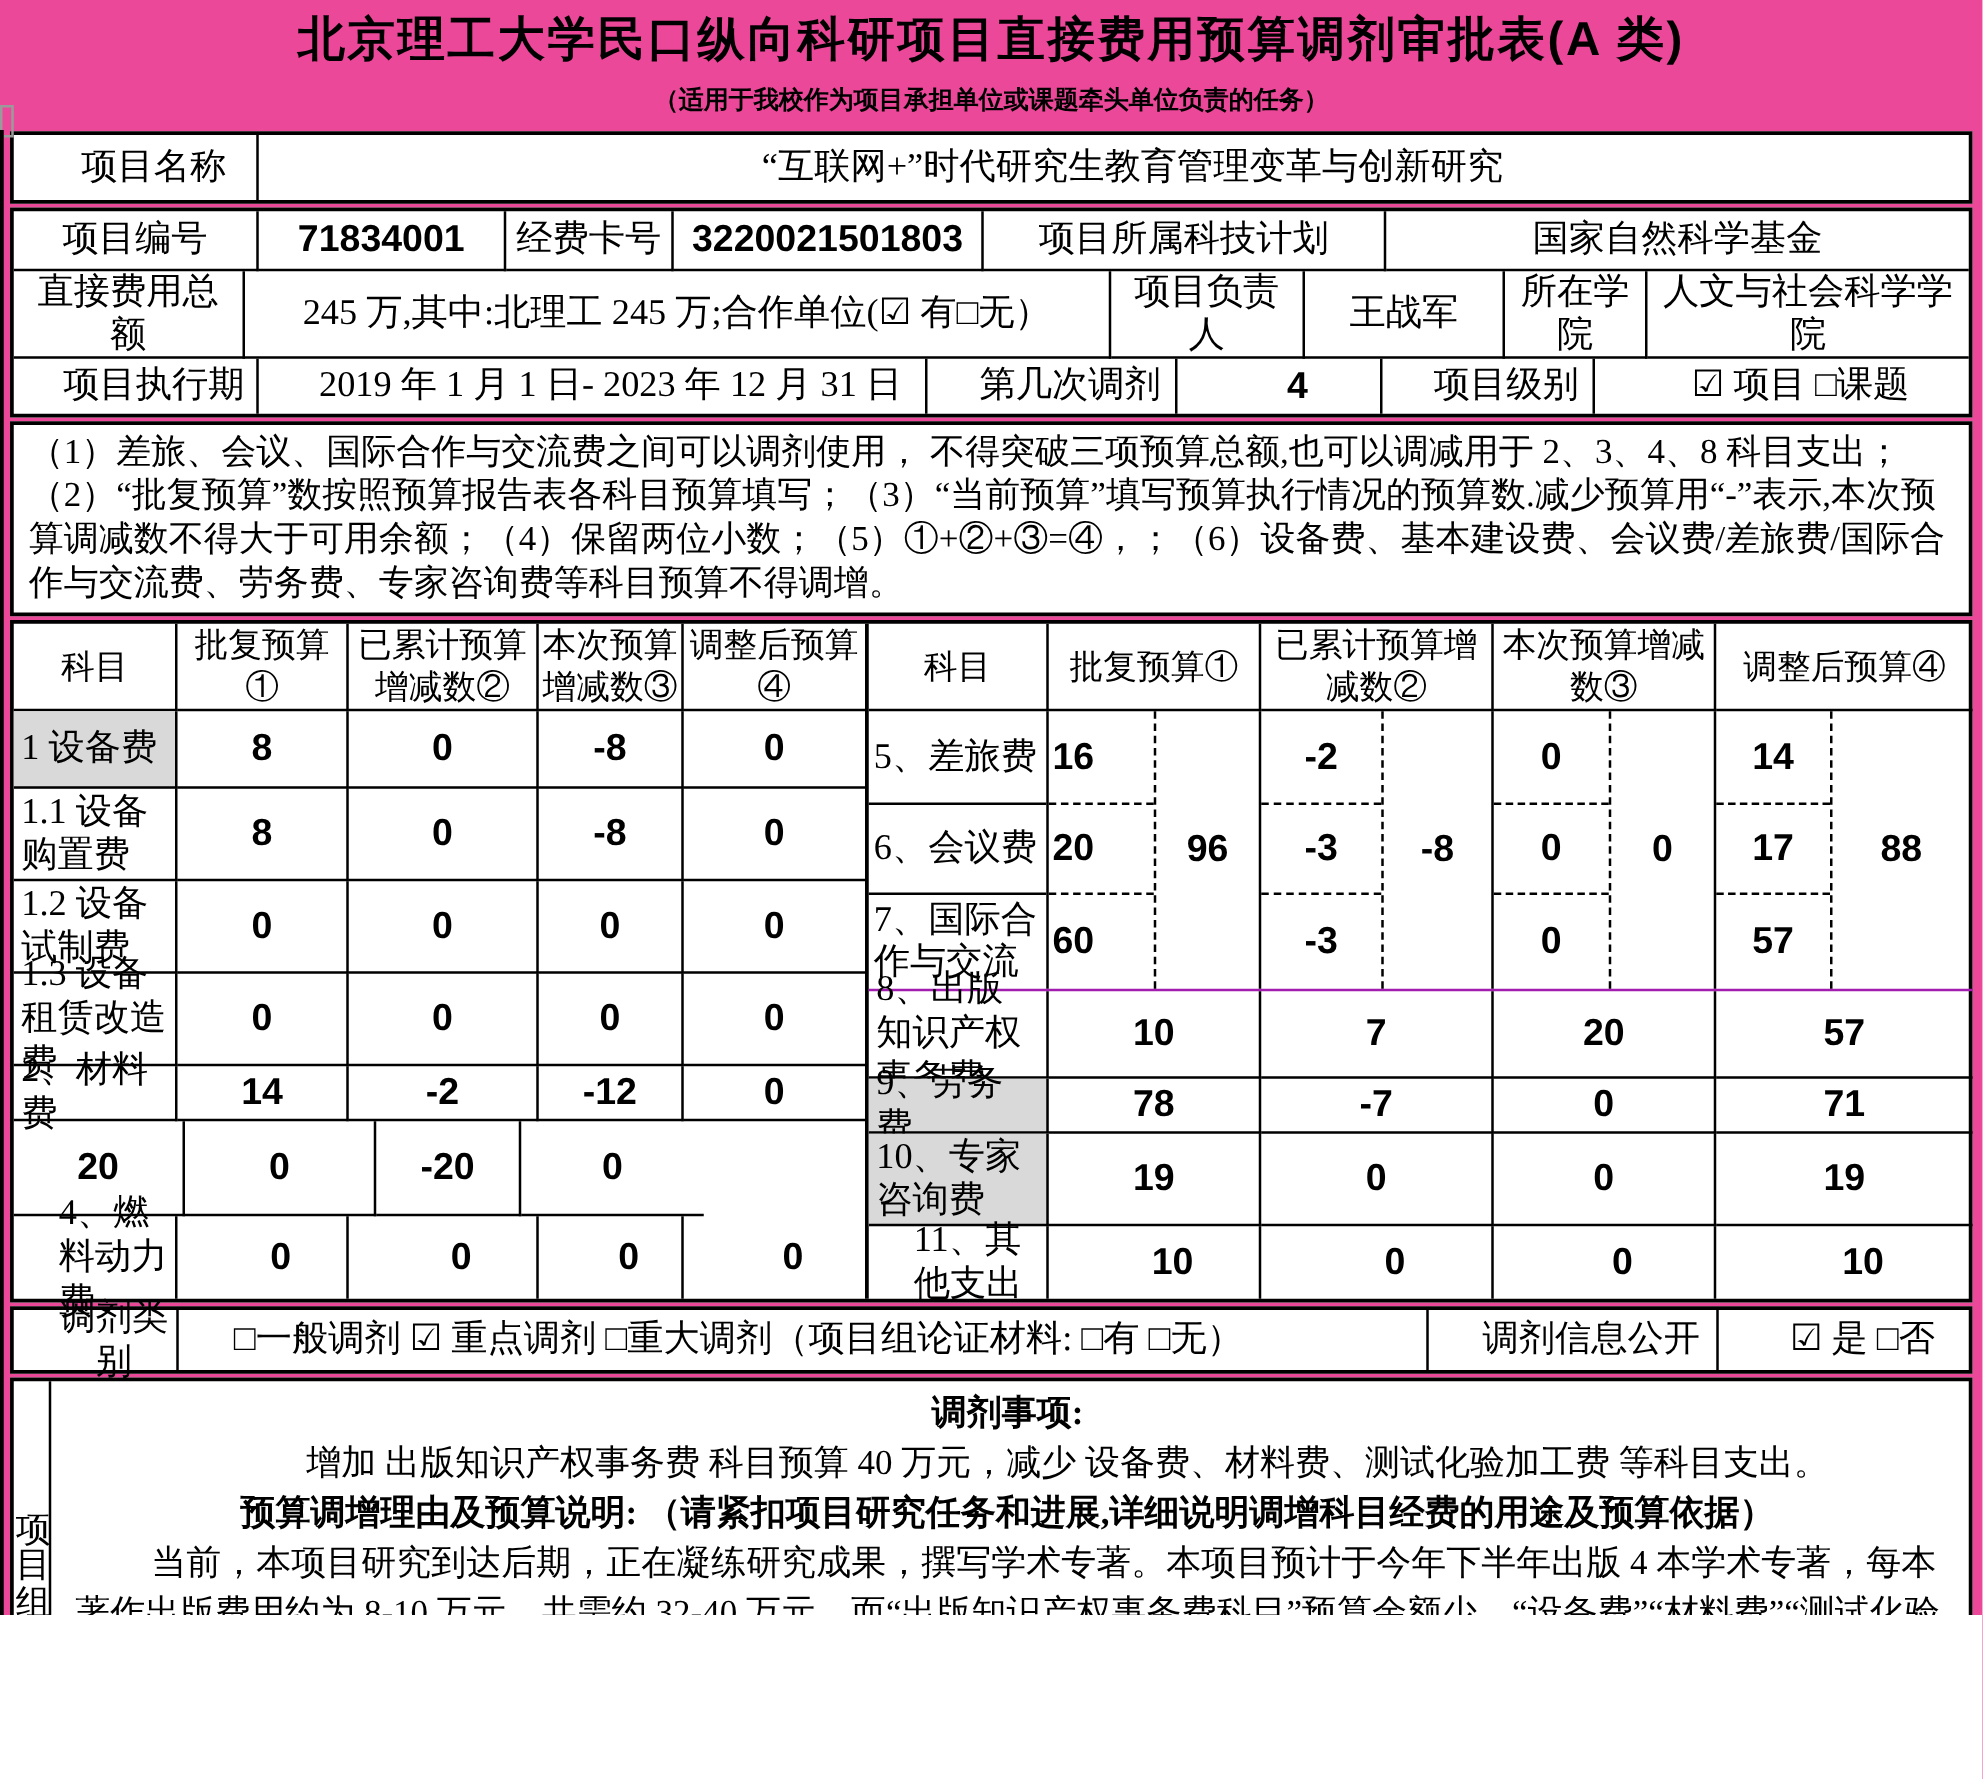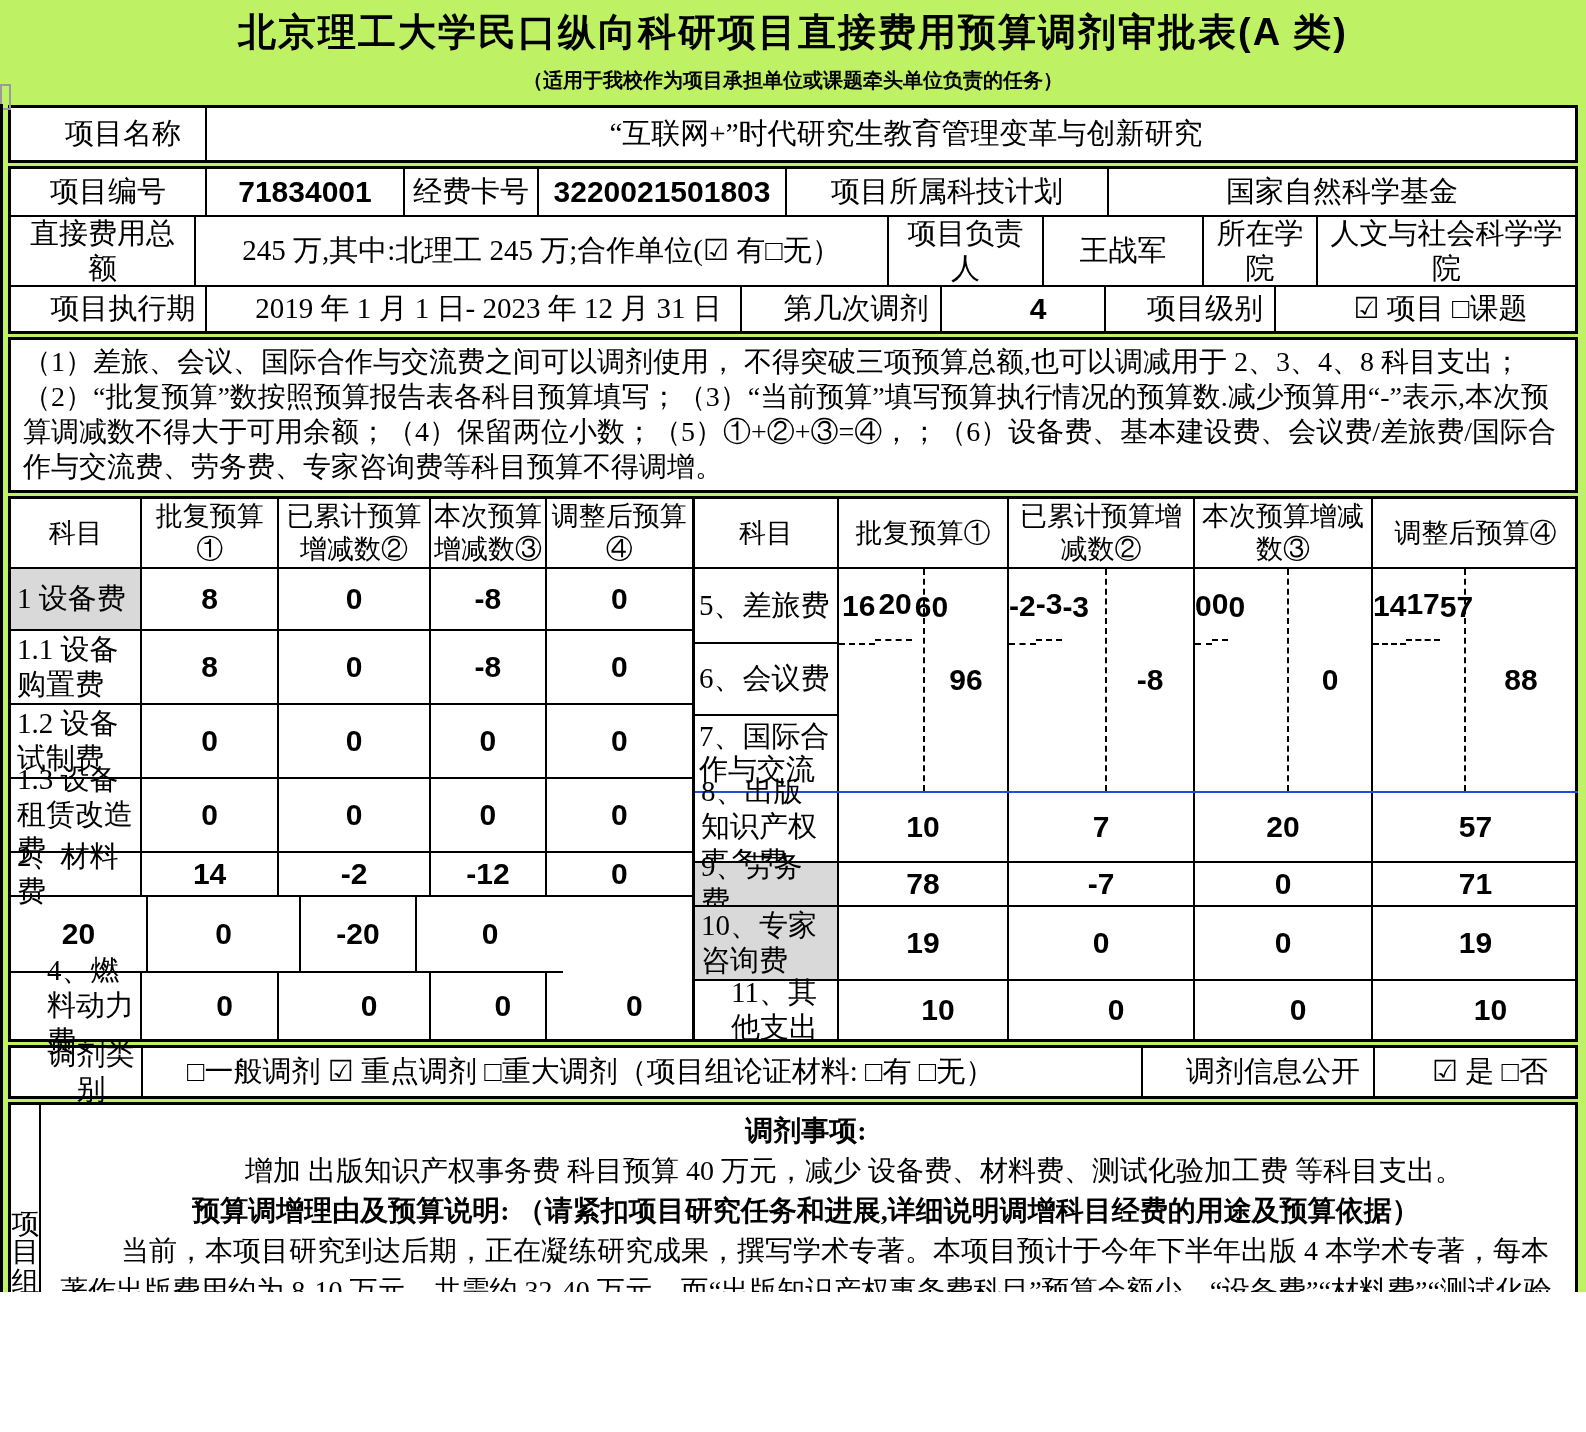"北京理工大学民口纵向科研项目直接费用预算调剂审批表(A 类)" .page { background: #bef264 -> #ec4899 }
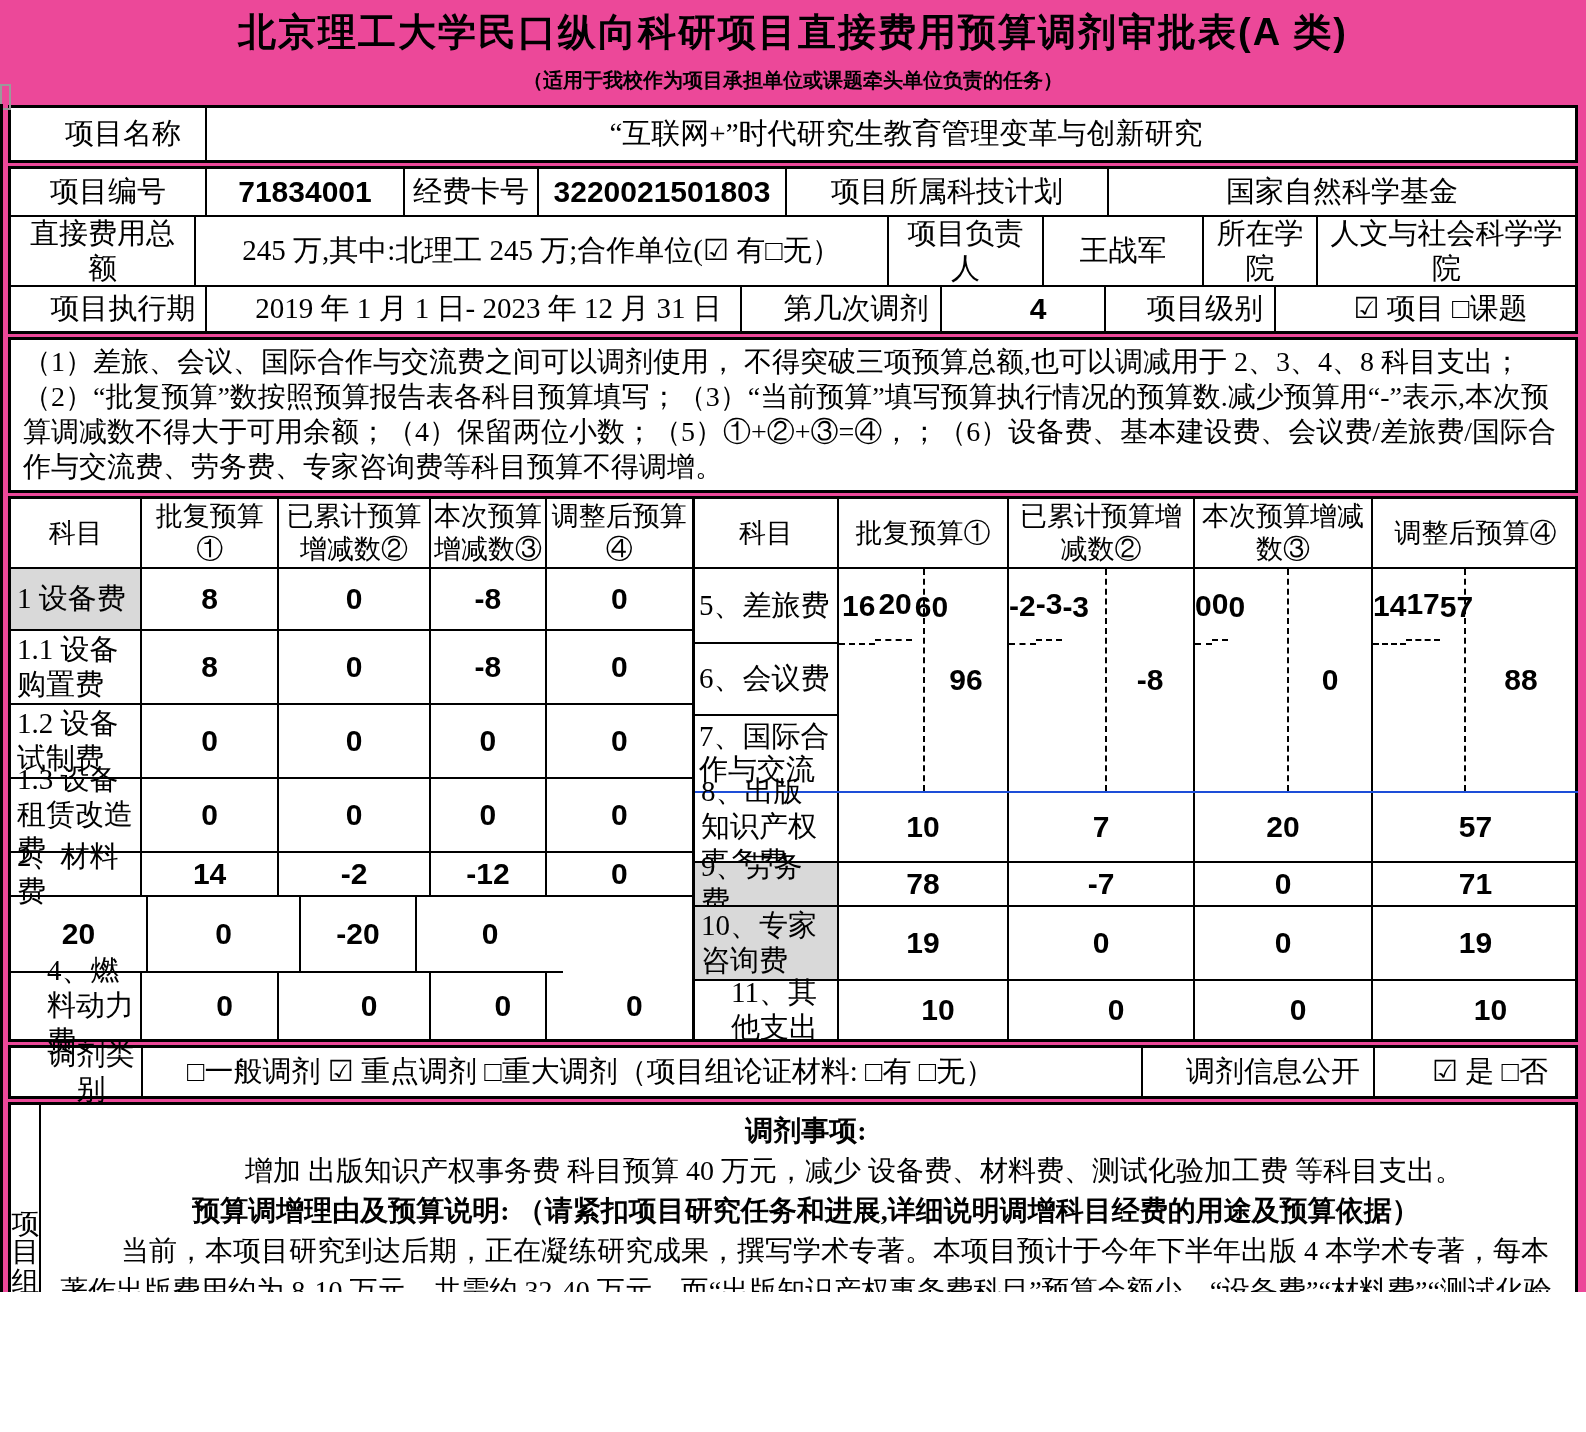"5、差旅费" .gblock { border-bottom: 2px solid #1d4ed8 -> 2px solid #a21caf }
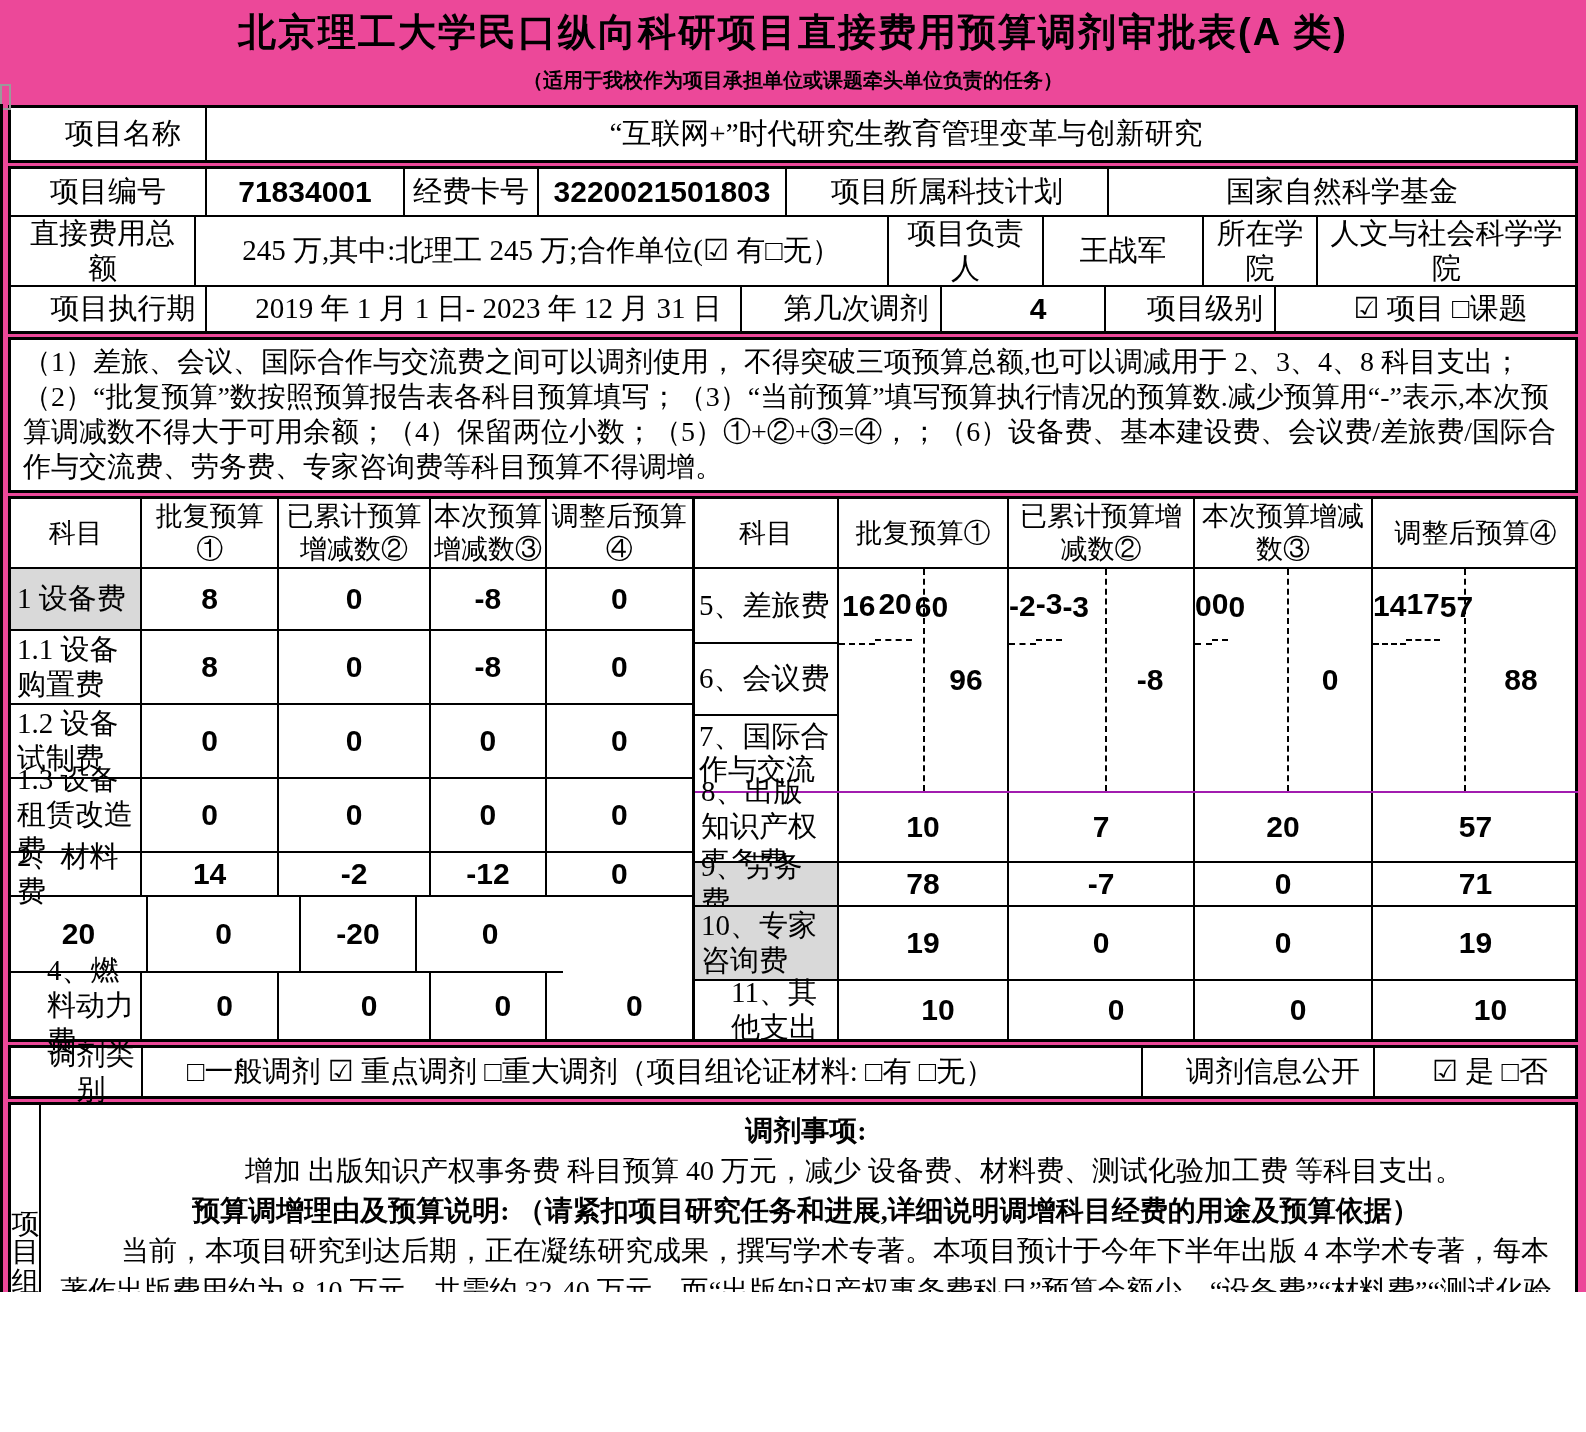"16" .sub-l { flex-direction: row -> column }
